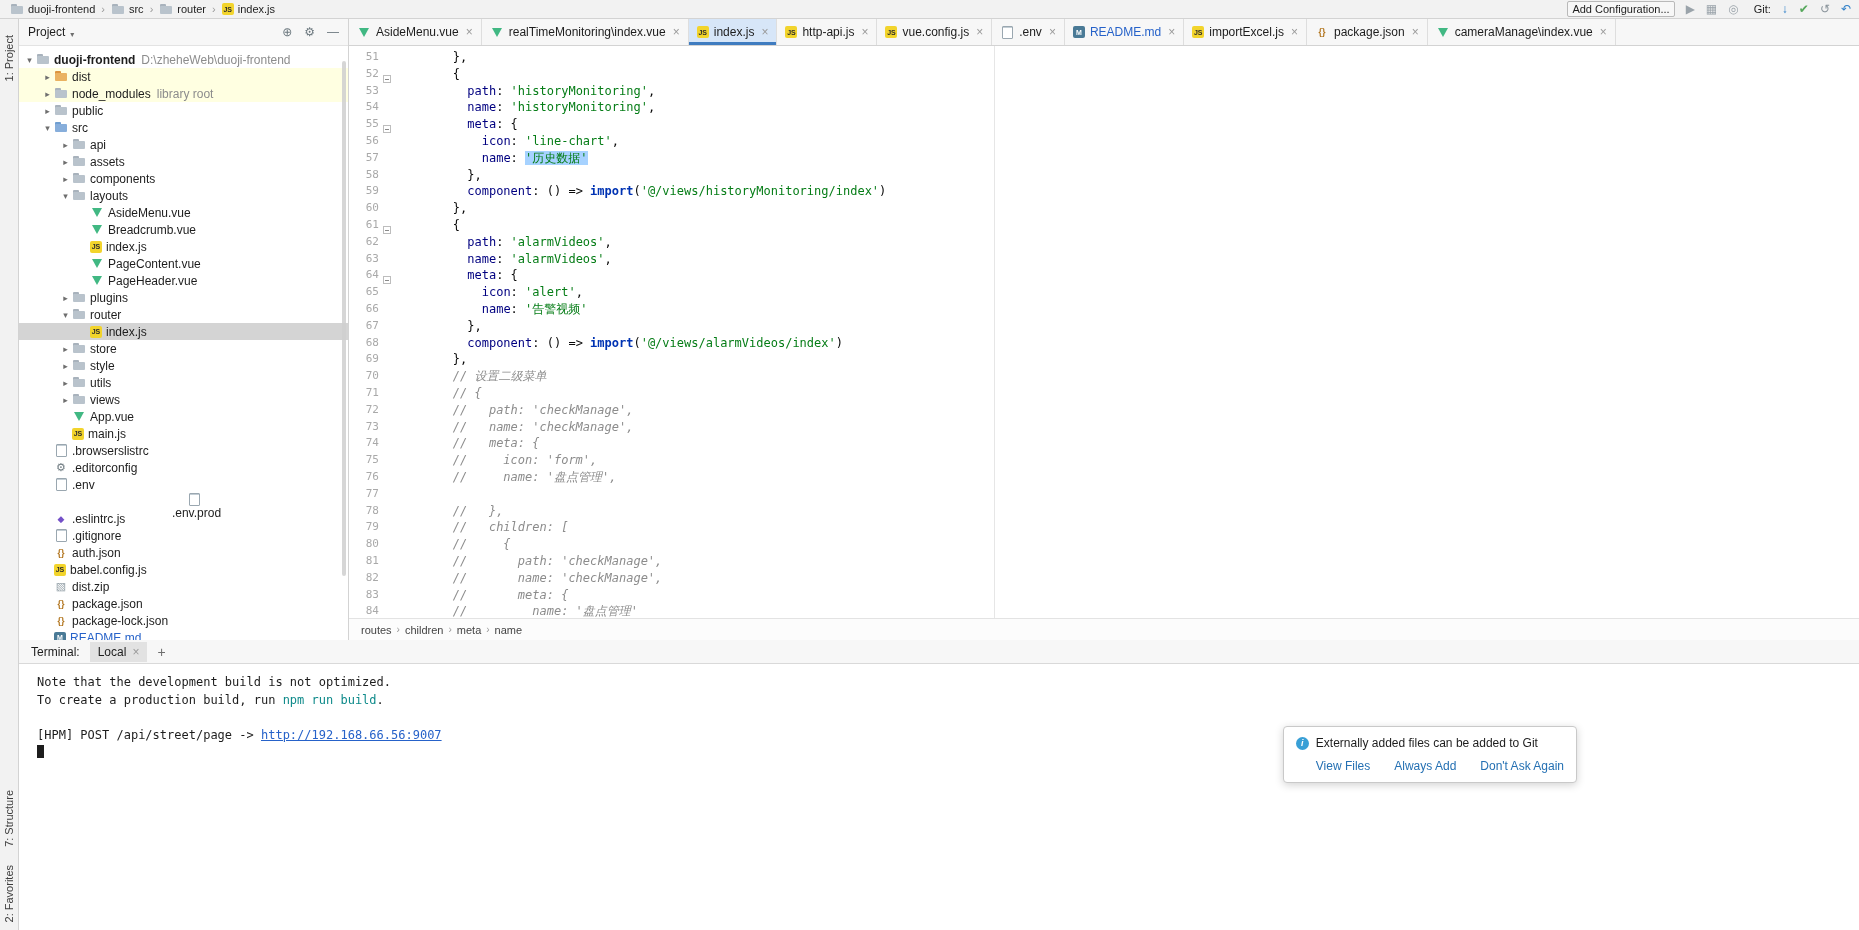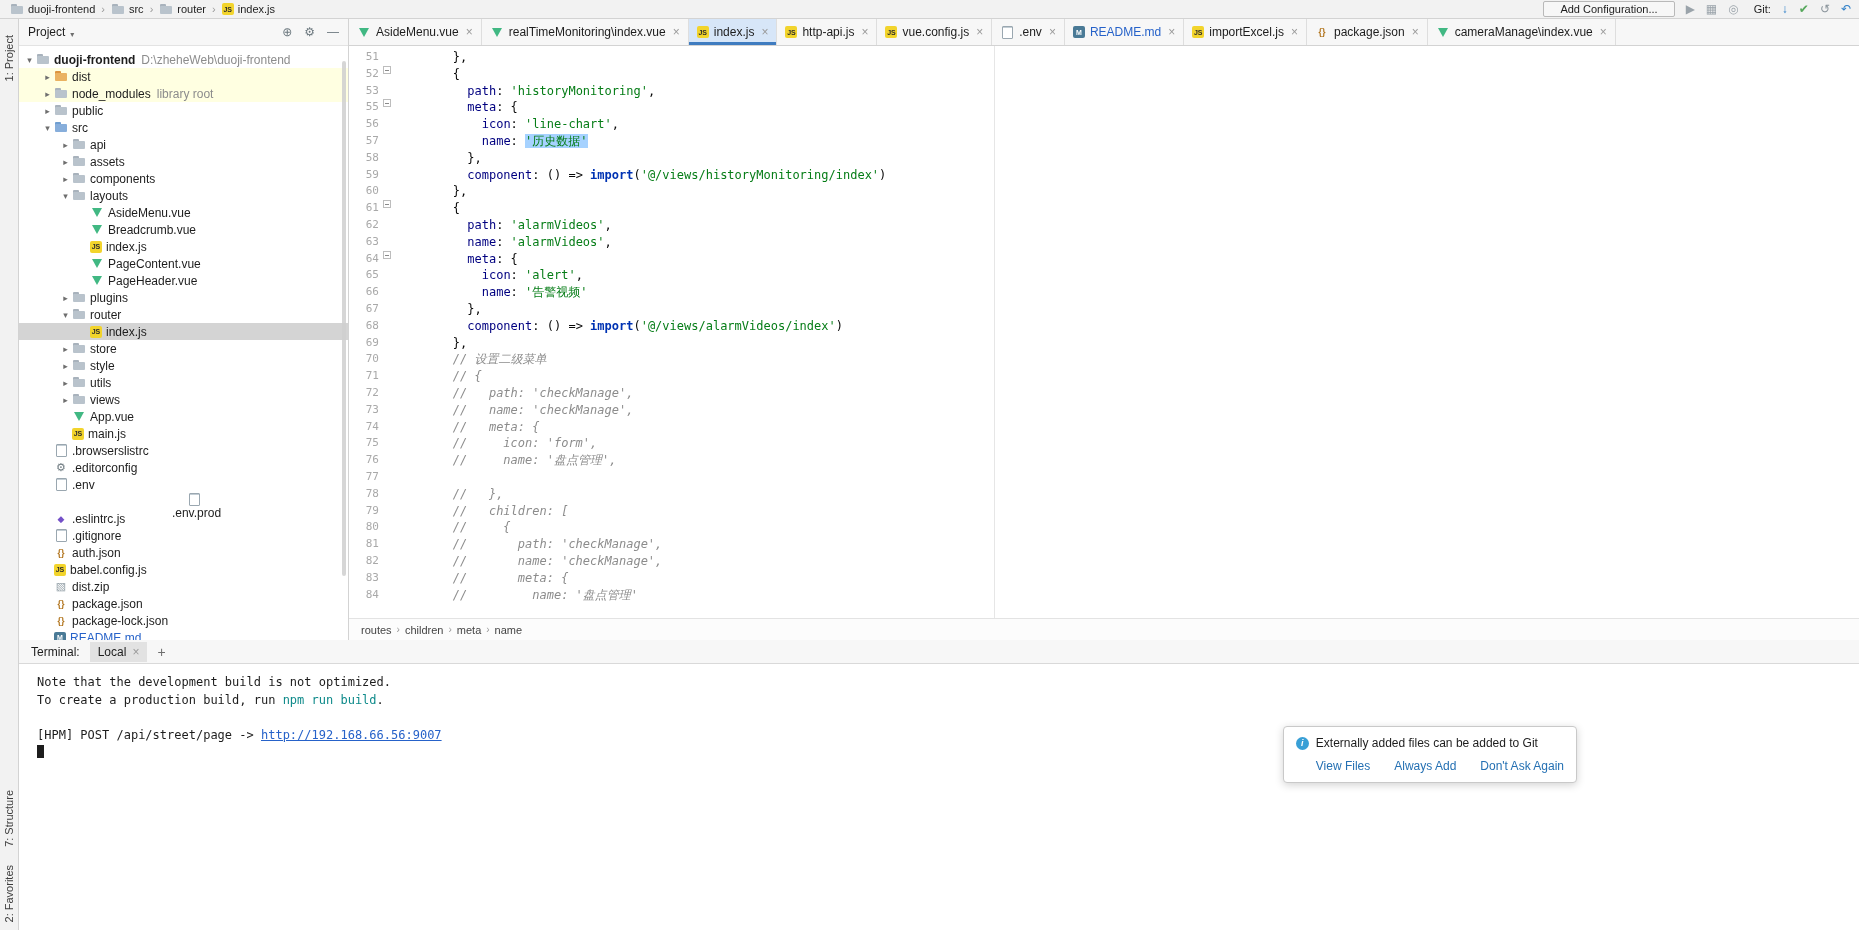"Add Configuration..." .add-config { padding: 1px 16px -> 1px 4px }
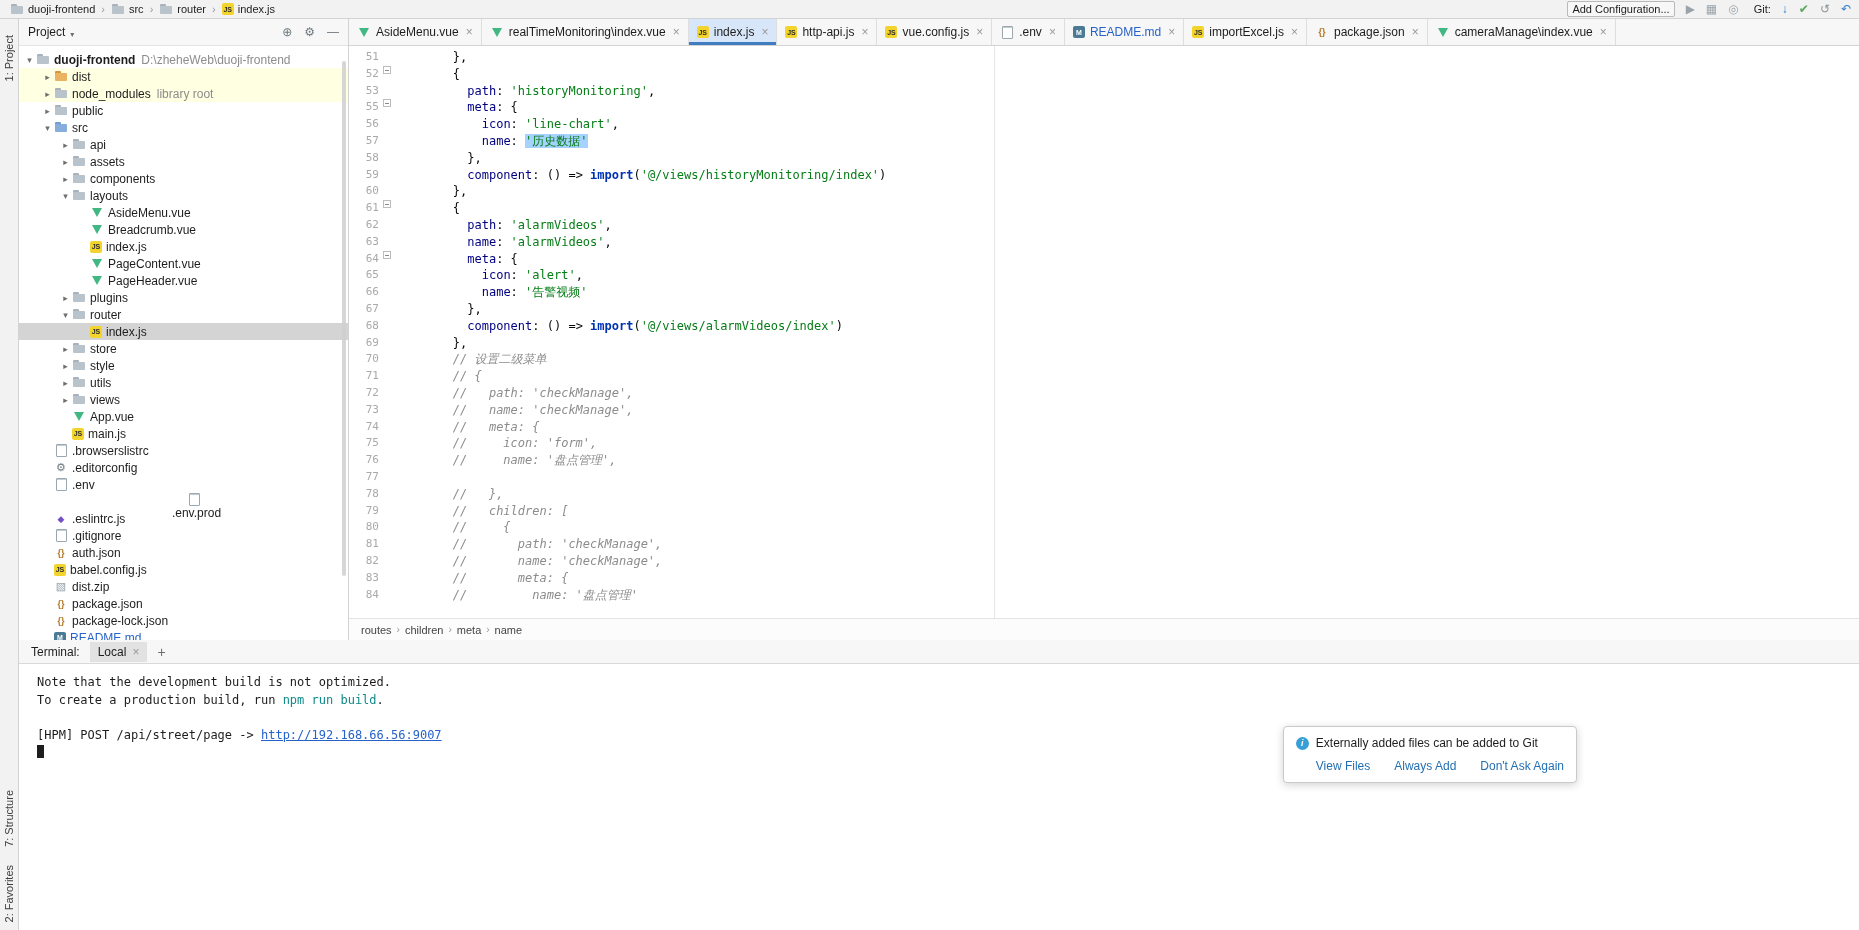"51" .cl { align-items: flex-start -> flex-end }
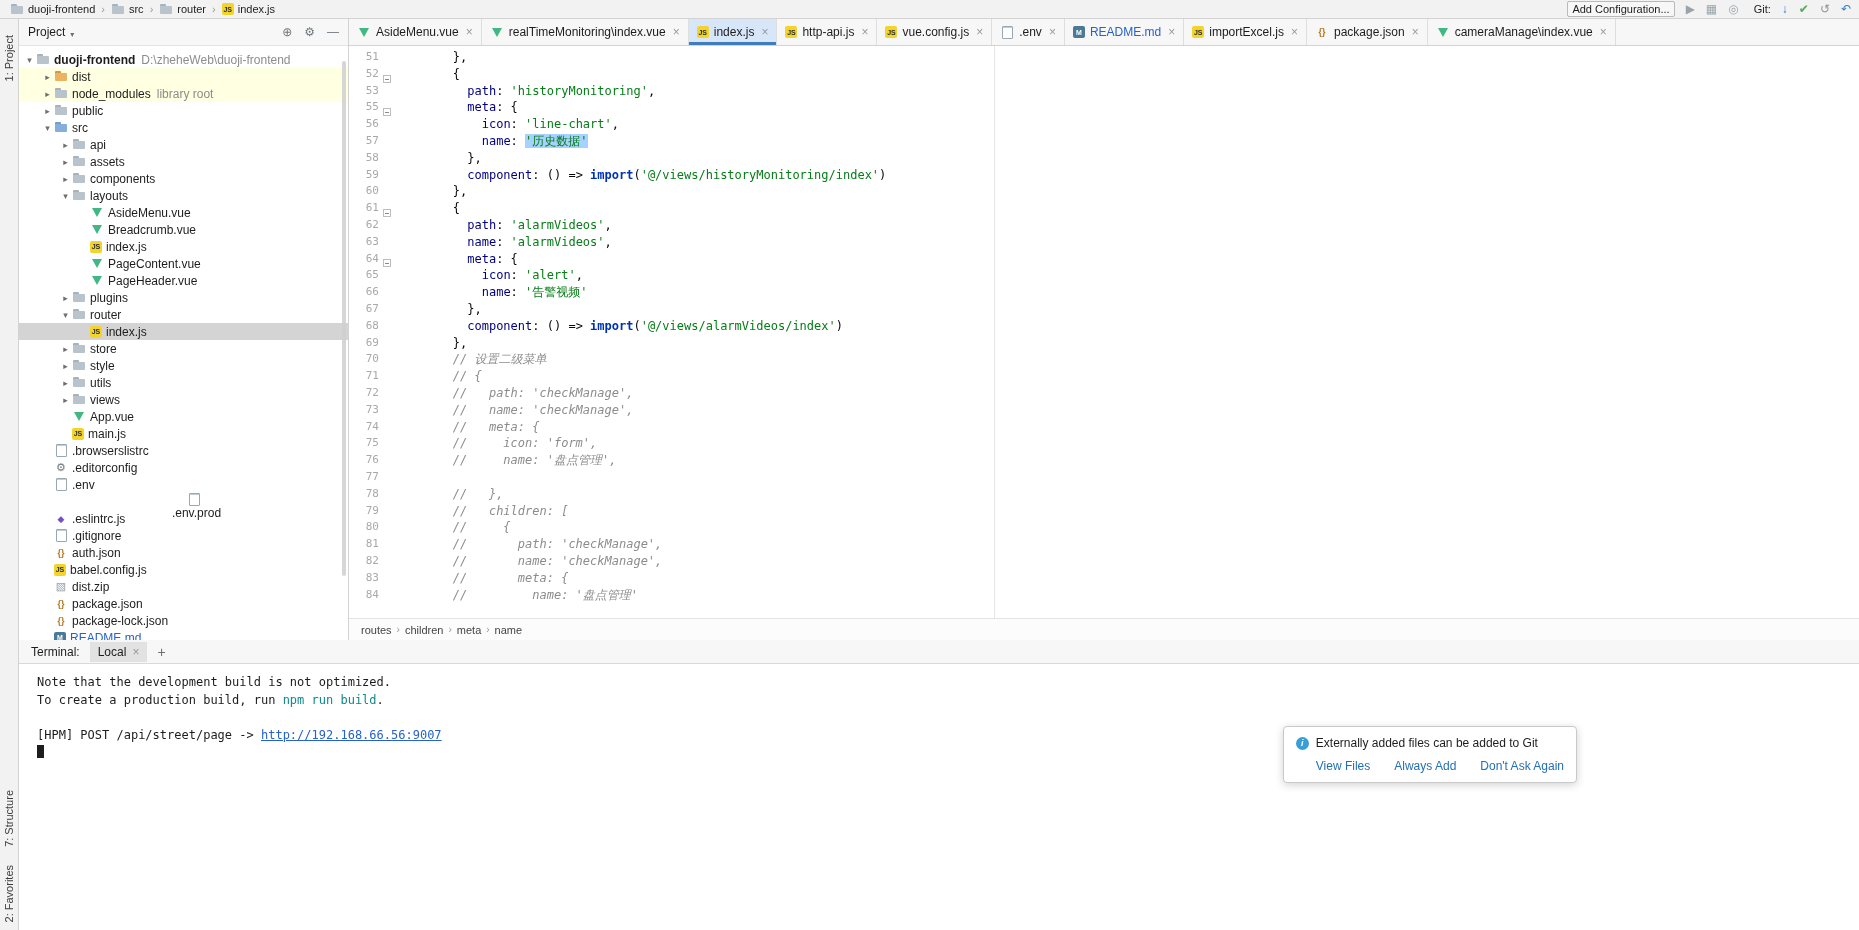"54" div.cl { html: none -> <div> <span>54</span> <span></span> <span><span> </span><span>name</span><span>: </span><span>'historyMonitoring'</span><span>,</span></span> </div> }
